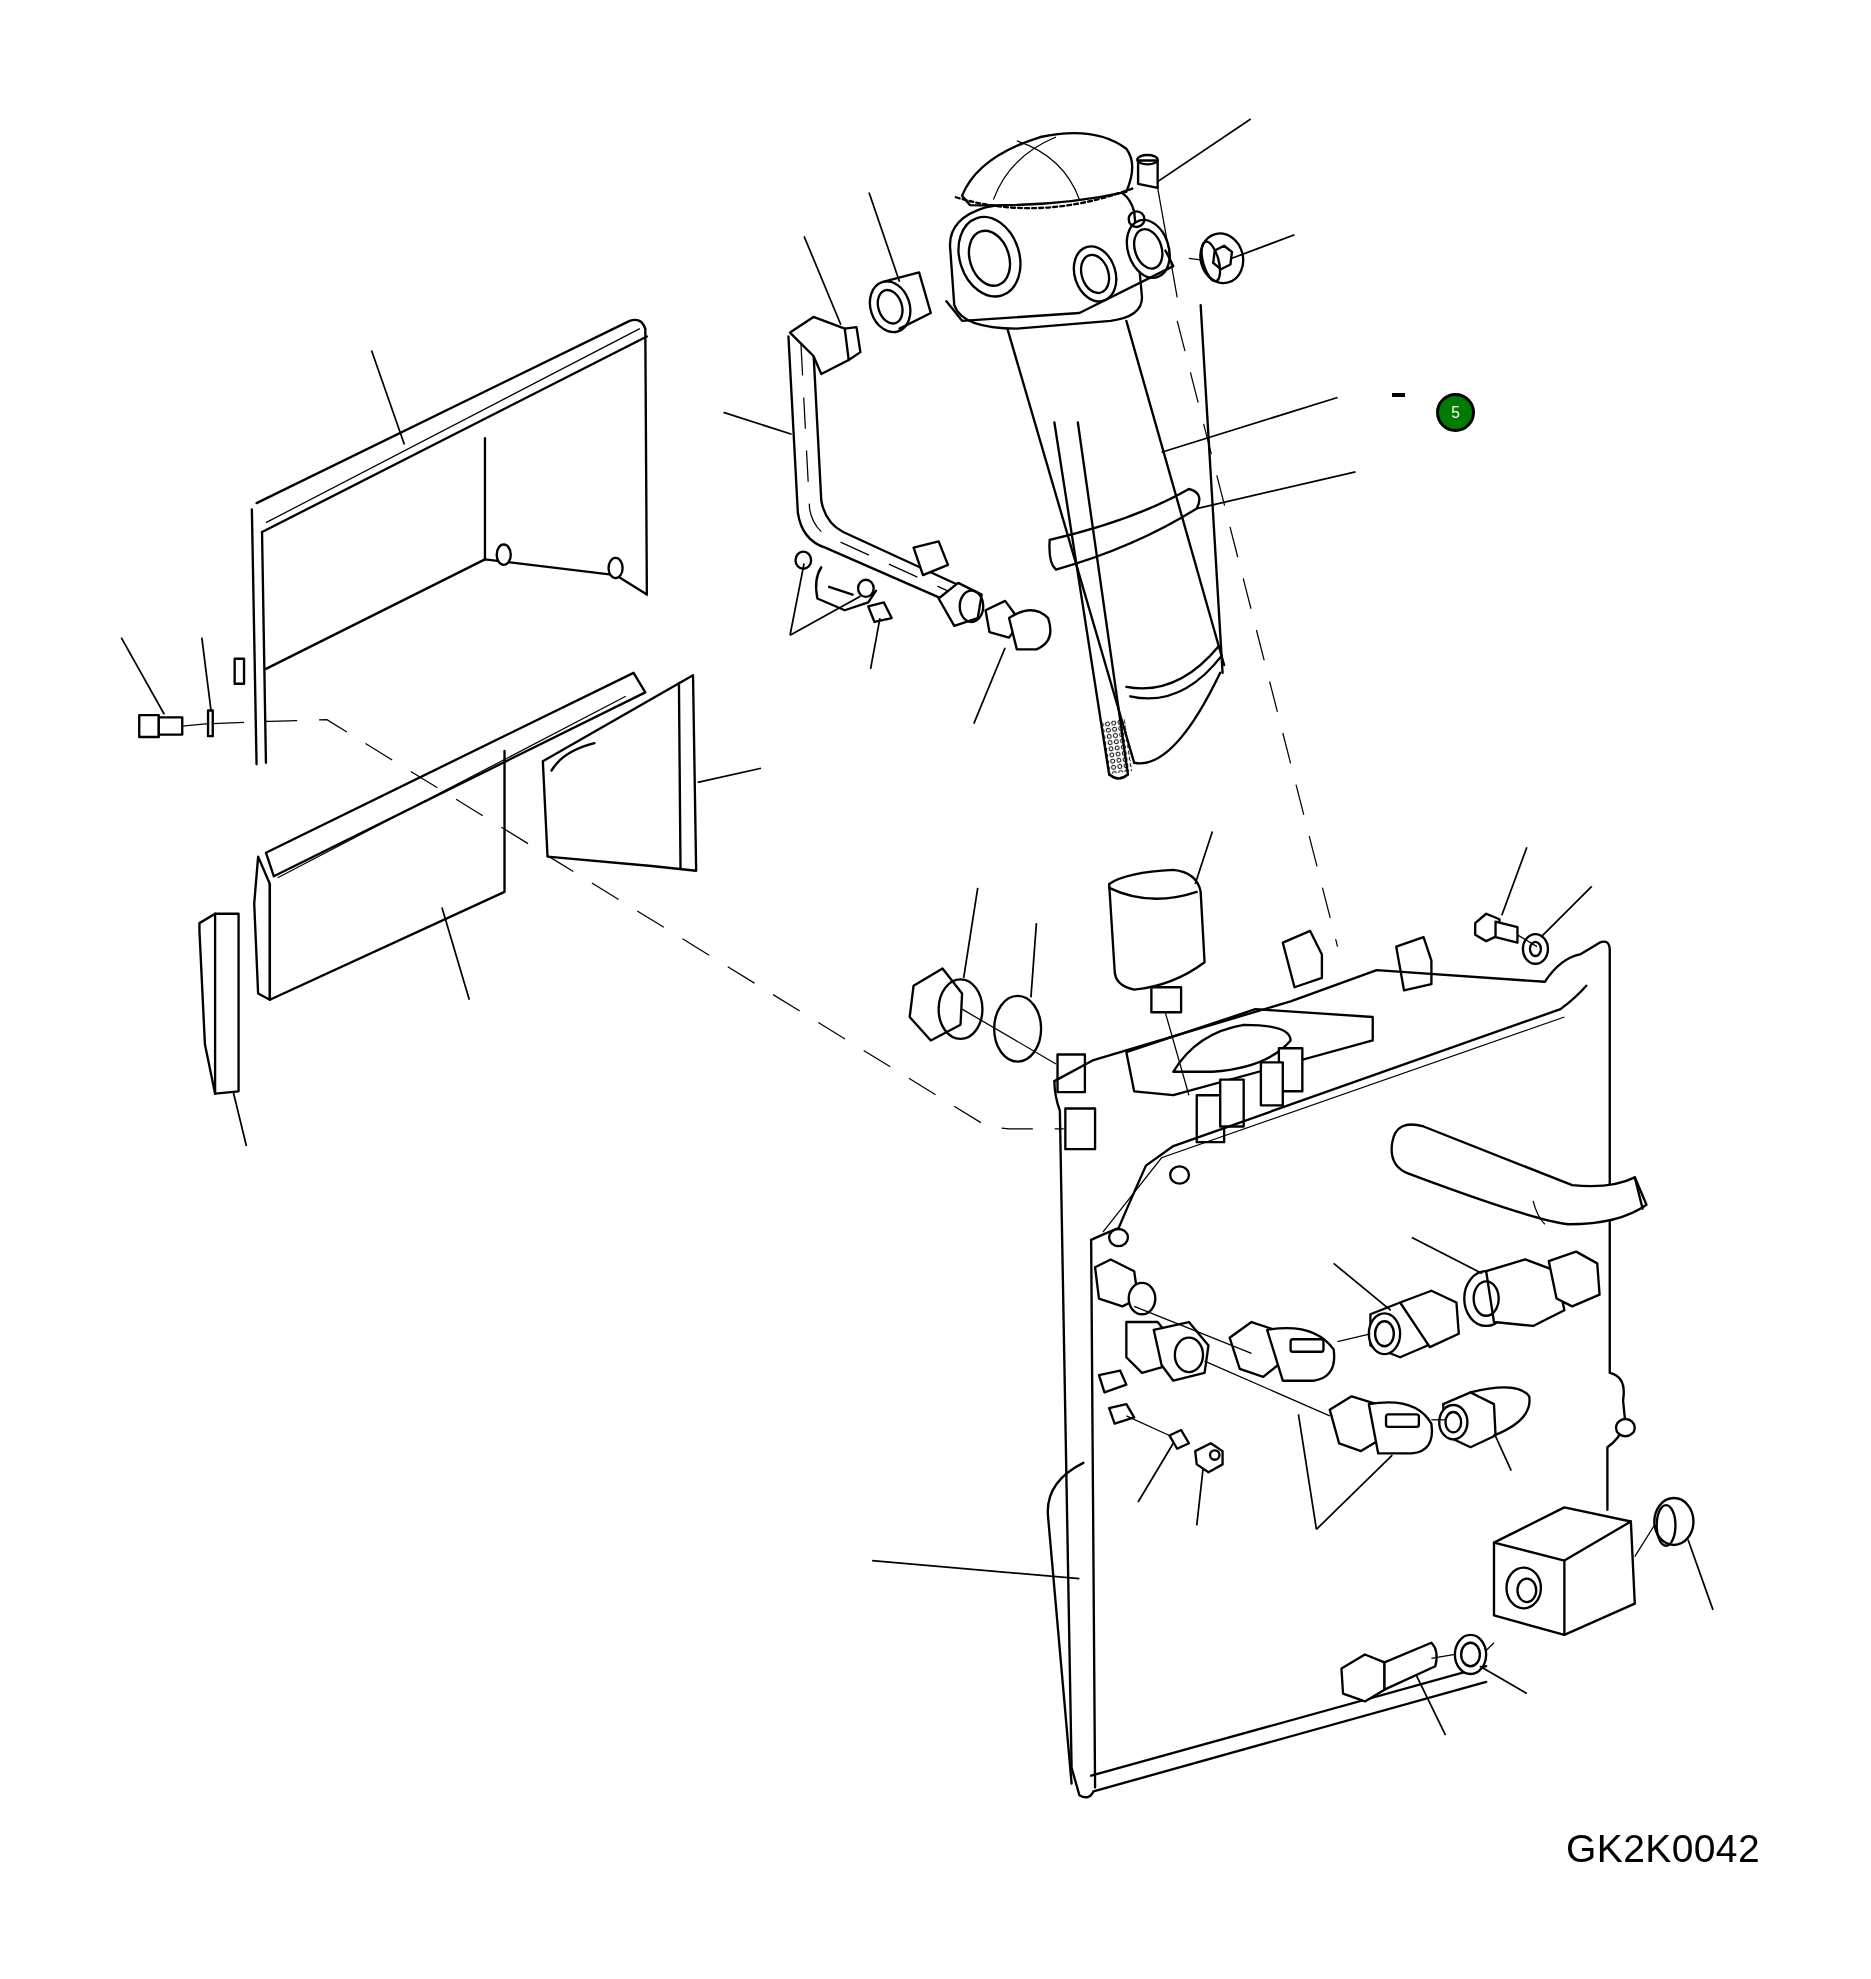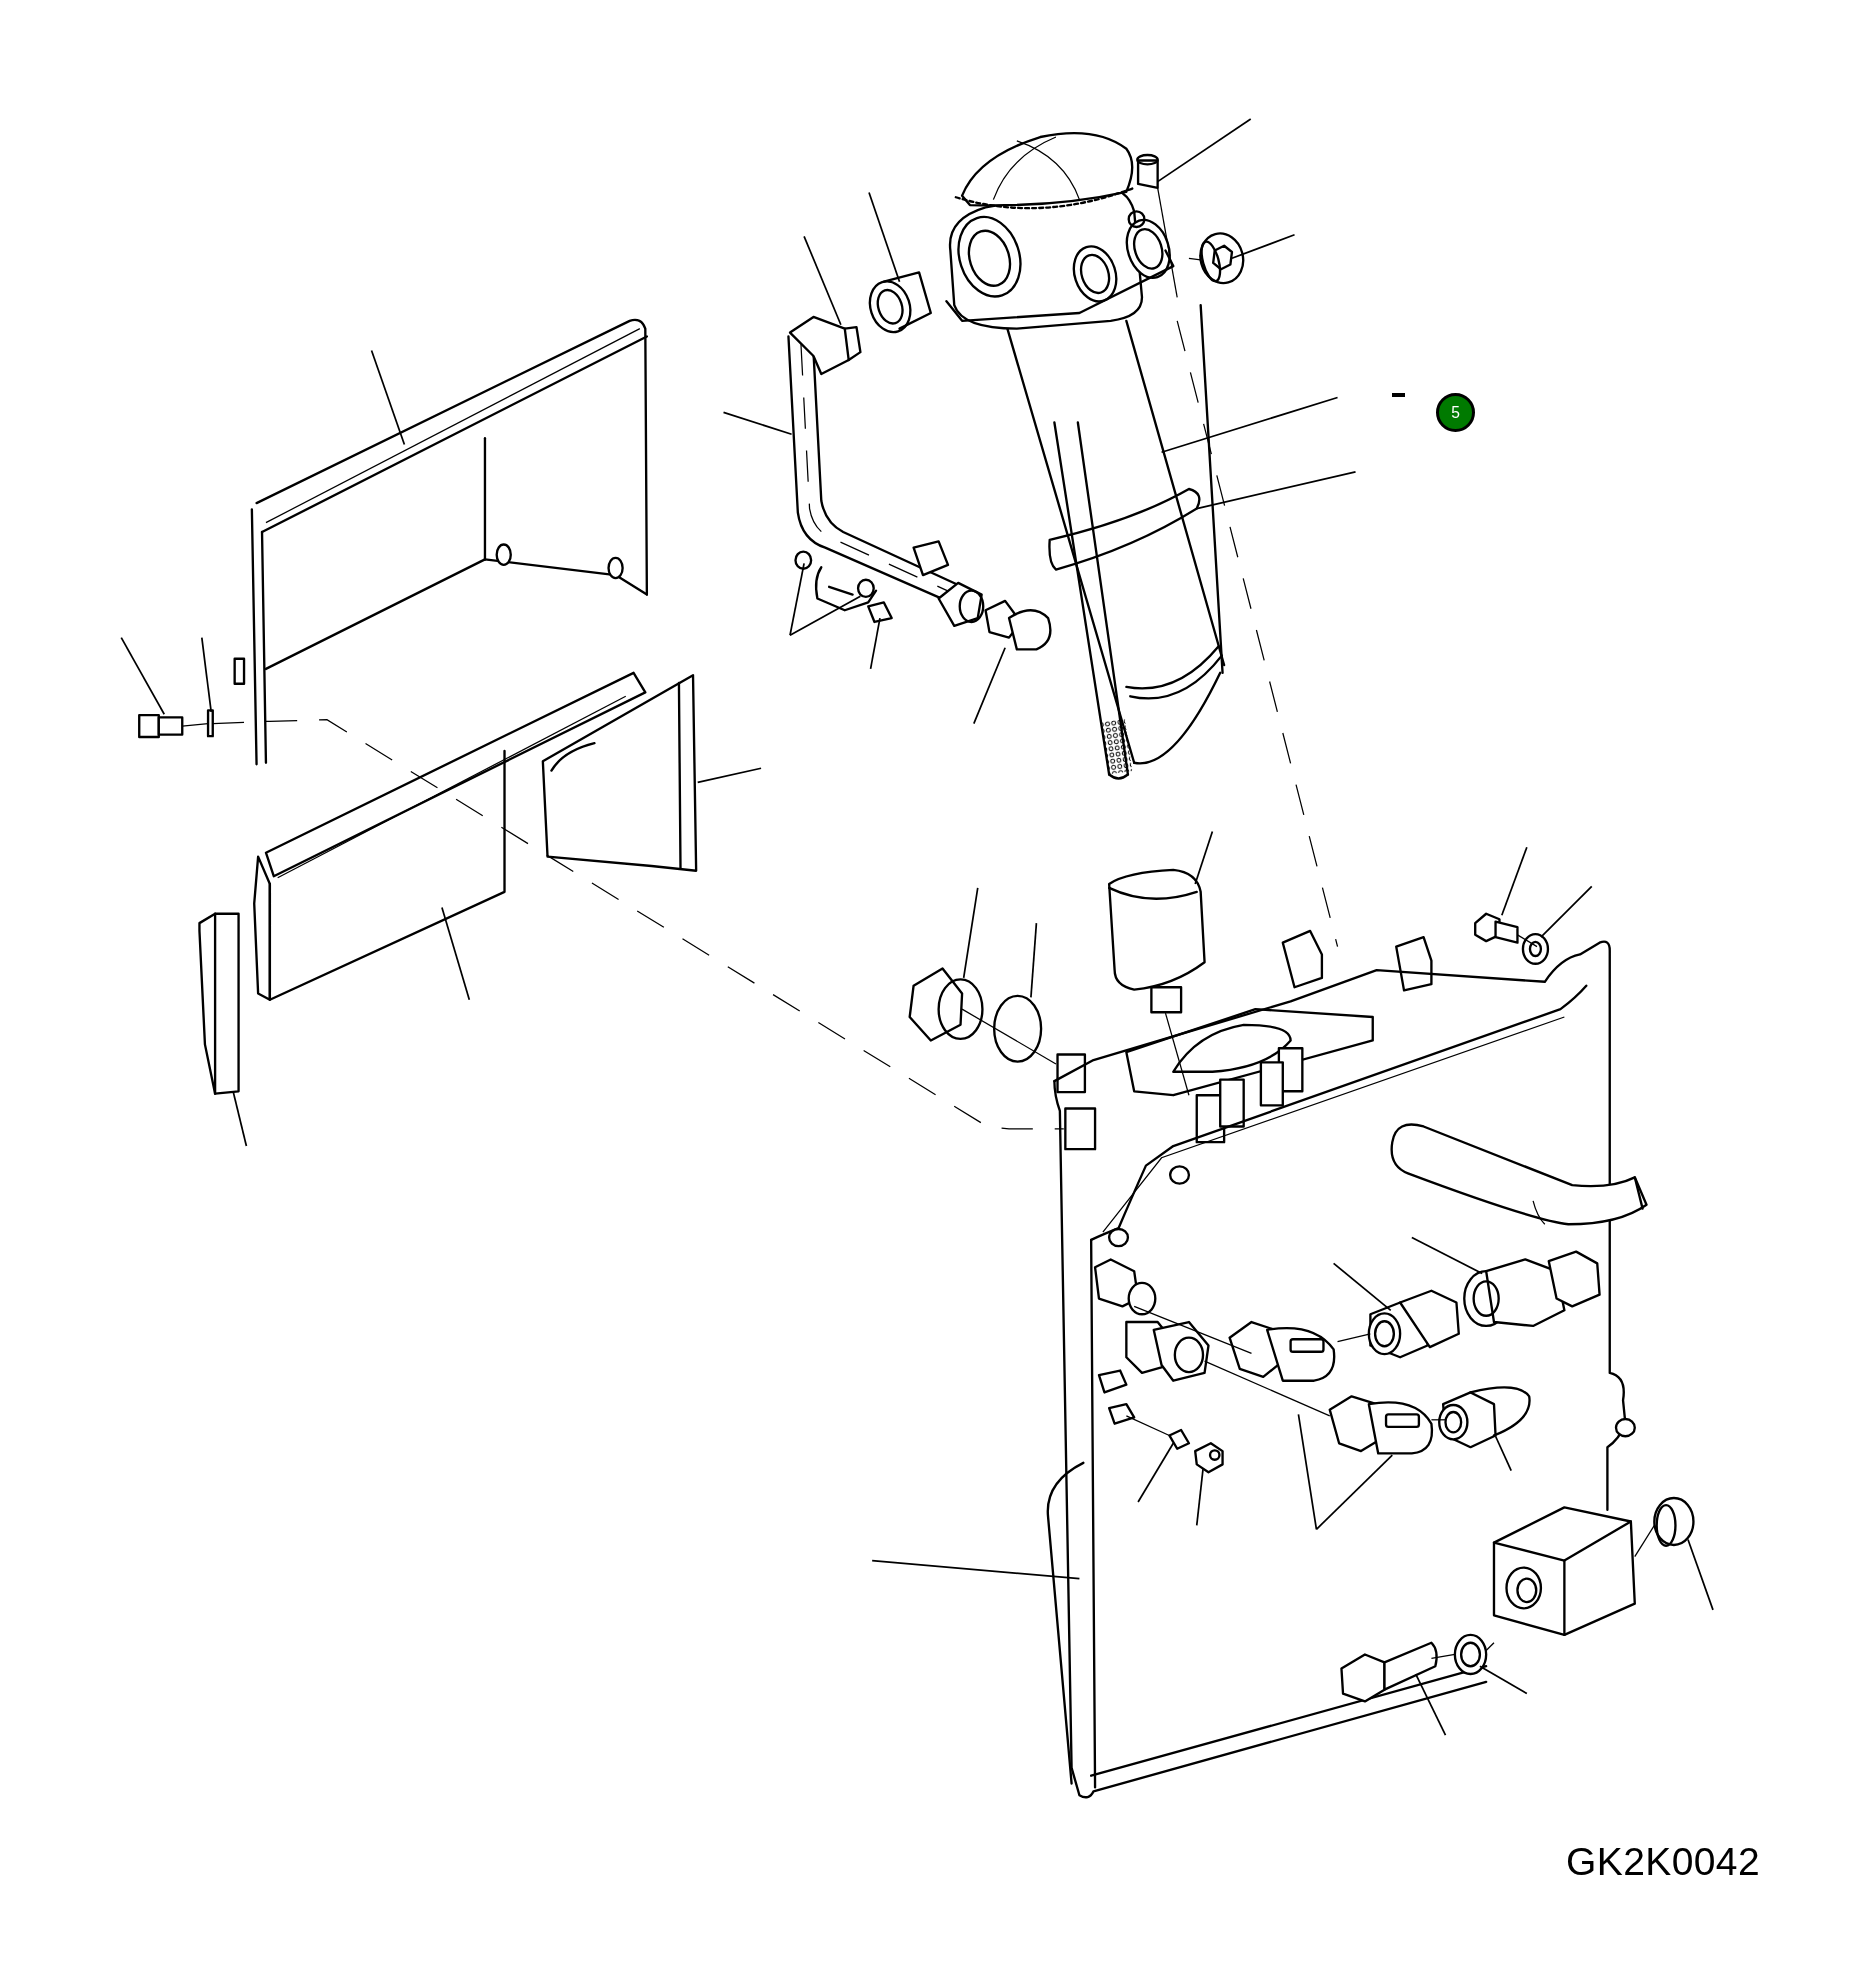"GK2K0042" .drawing-id { margin-top: 13px -> none }
